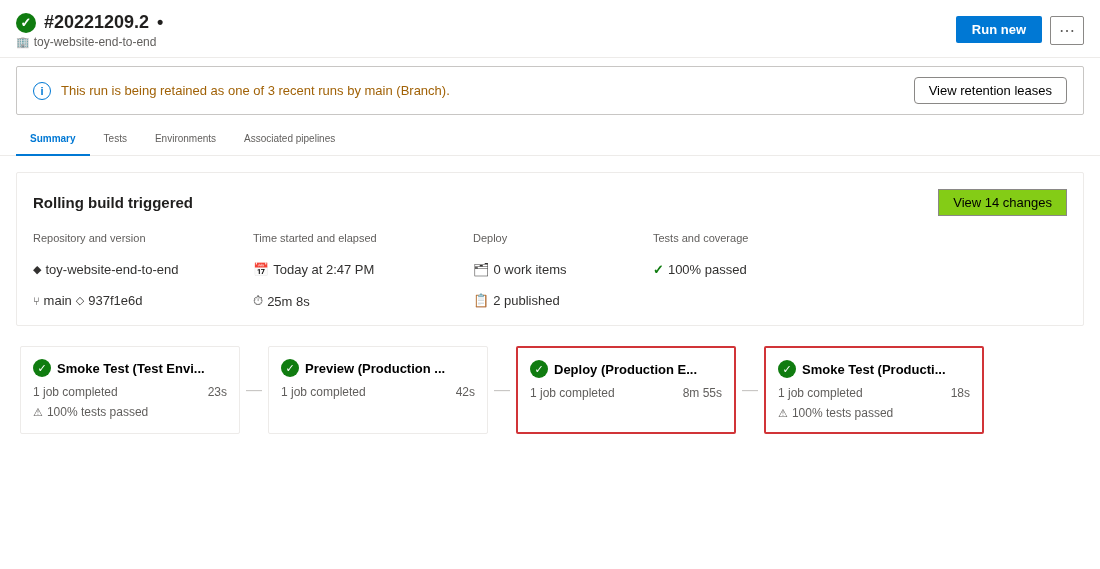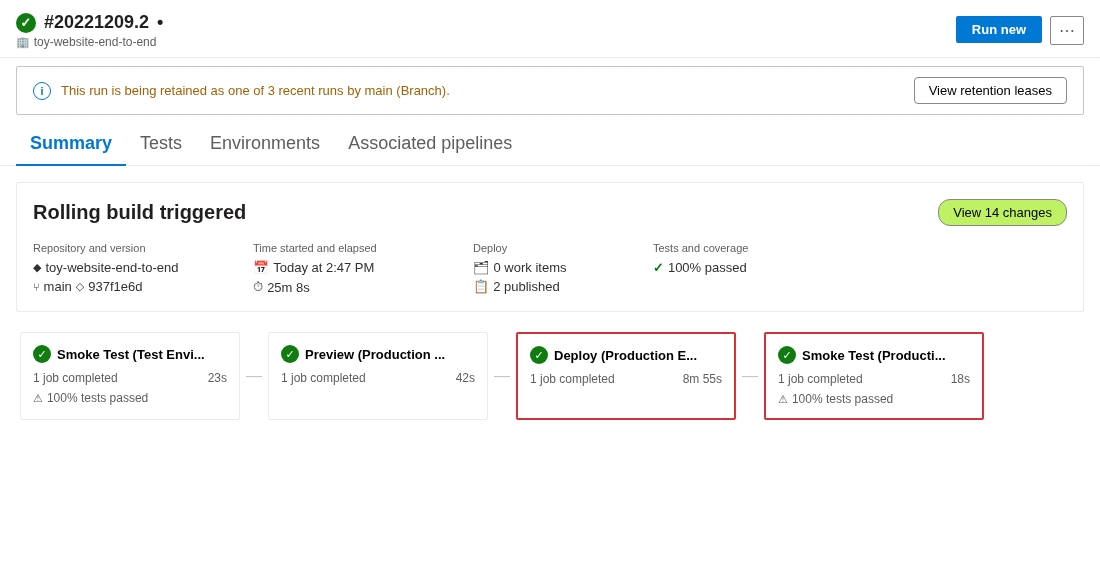"Summary" .tab { font-size: 18px -> 10px }
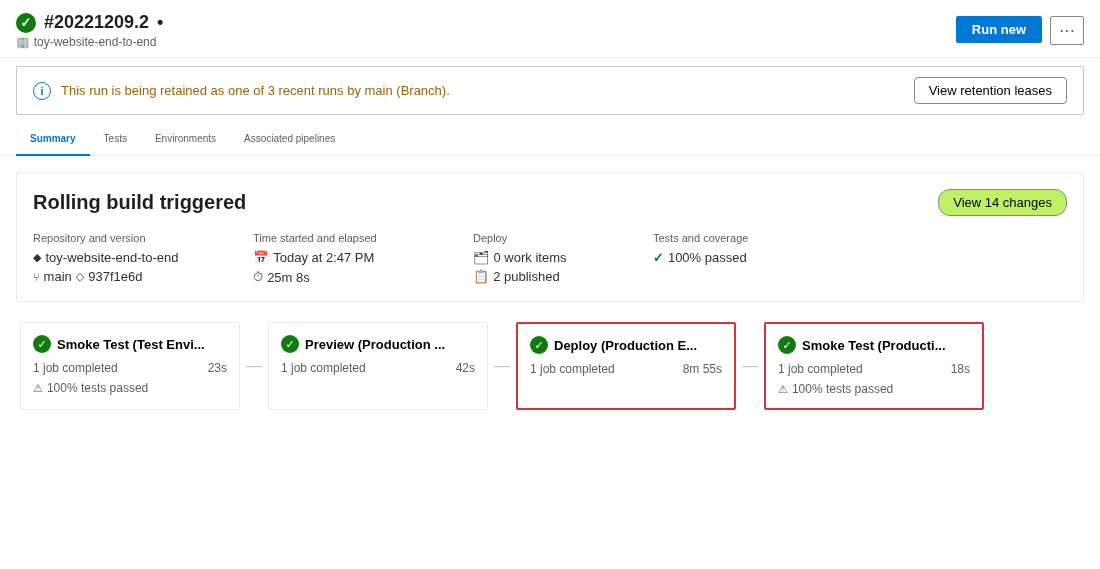"Rolling build triggered" .build-title { font-size: 20px -> 15px }
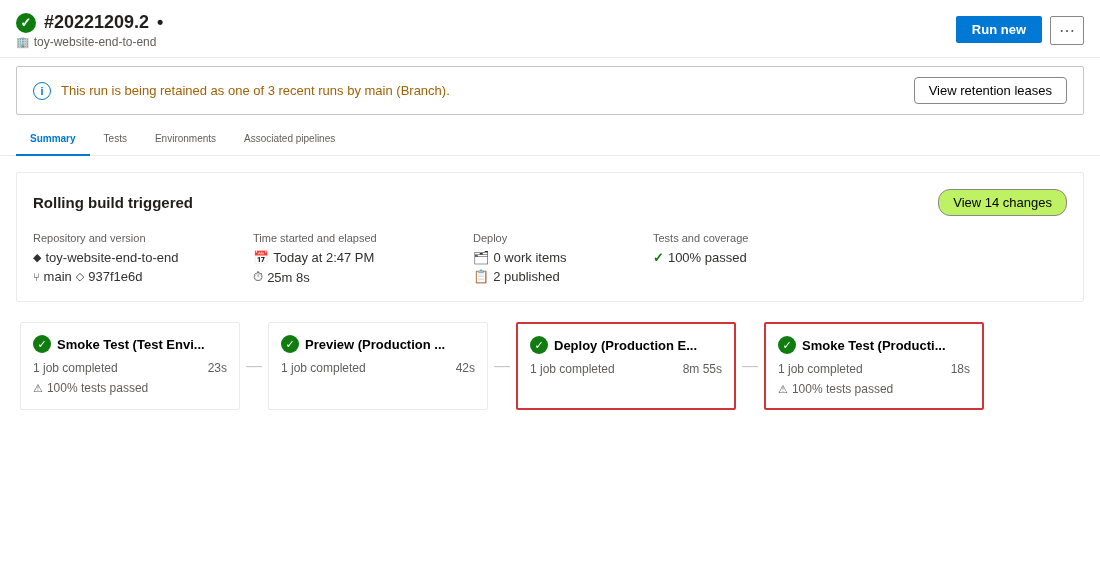"View 14 changes" .view-changes-btn { background: #bef264 -> #84cc16; border-radius: 12px -> 0 }
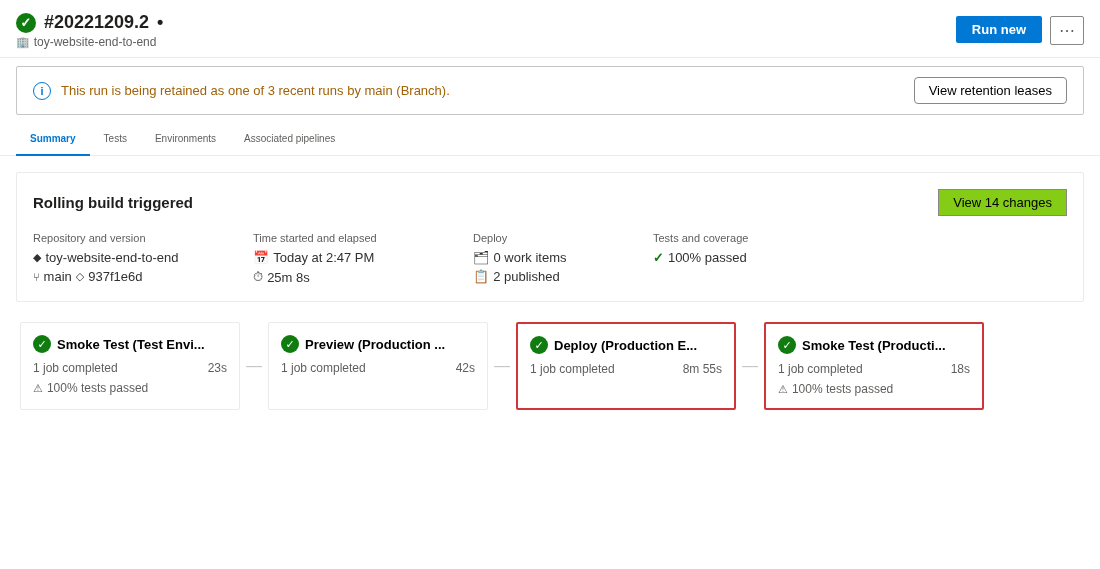"Repository and version" .detail-col { gap: 4px -> 16px }
